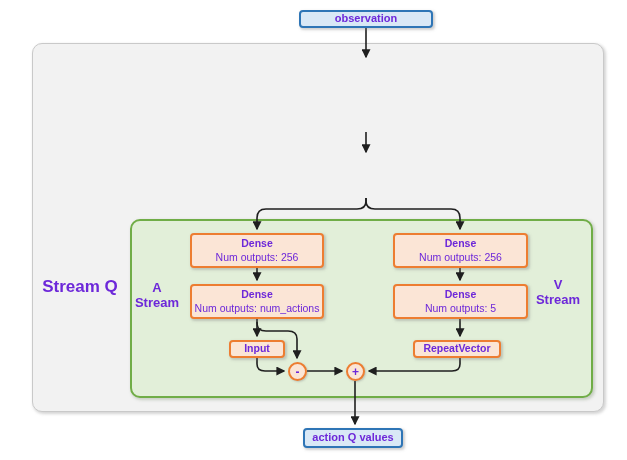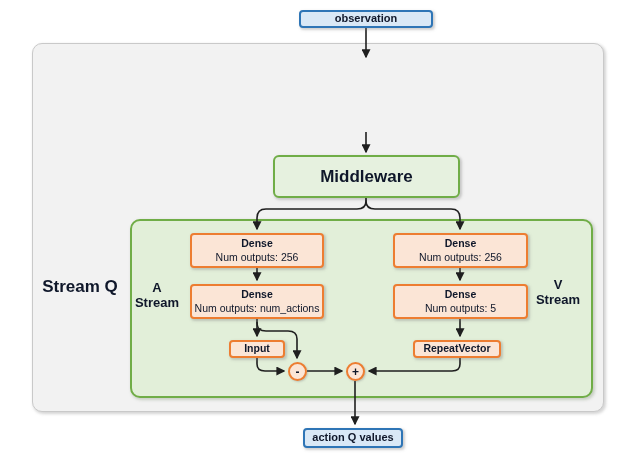"observation" .stage { color: #0f172a -> #6d28d9 }
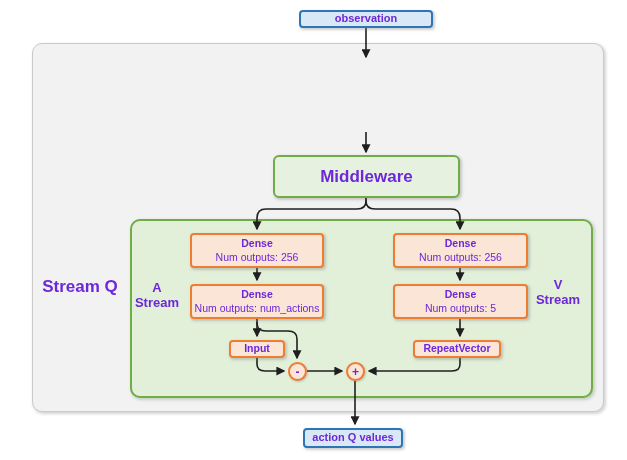"Middleware" div.node { html: <div> <span>Middleware</span> </div> -> none }
